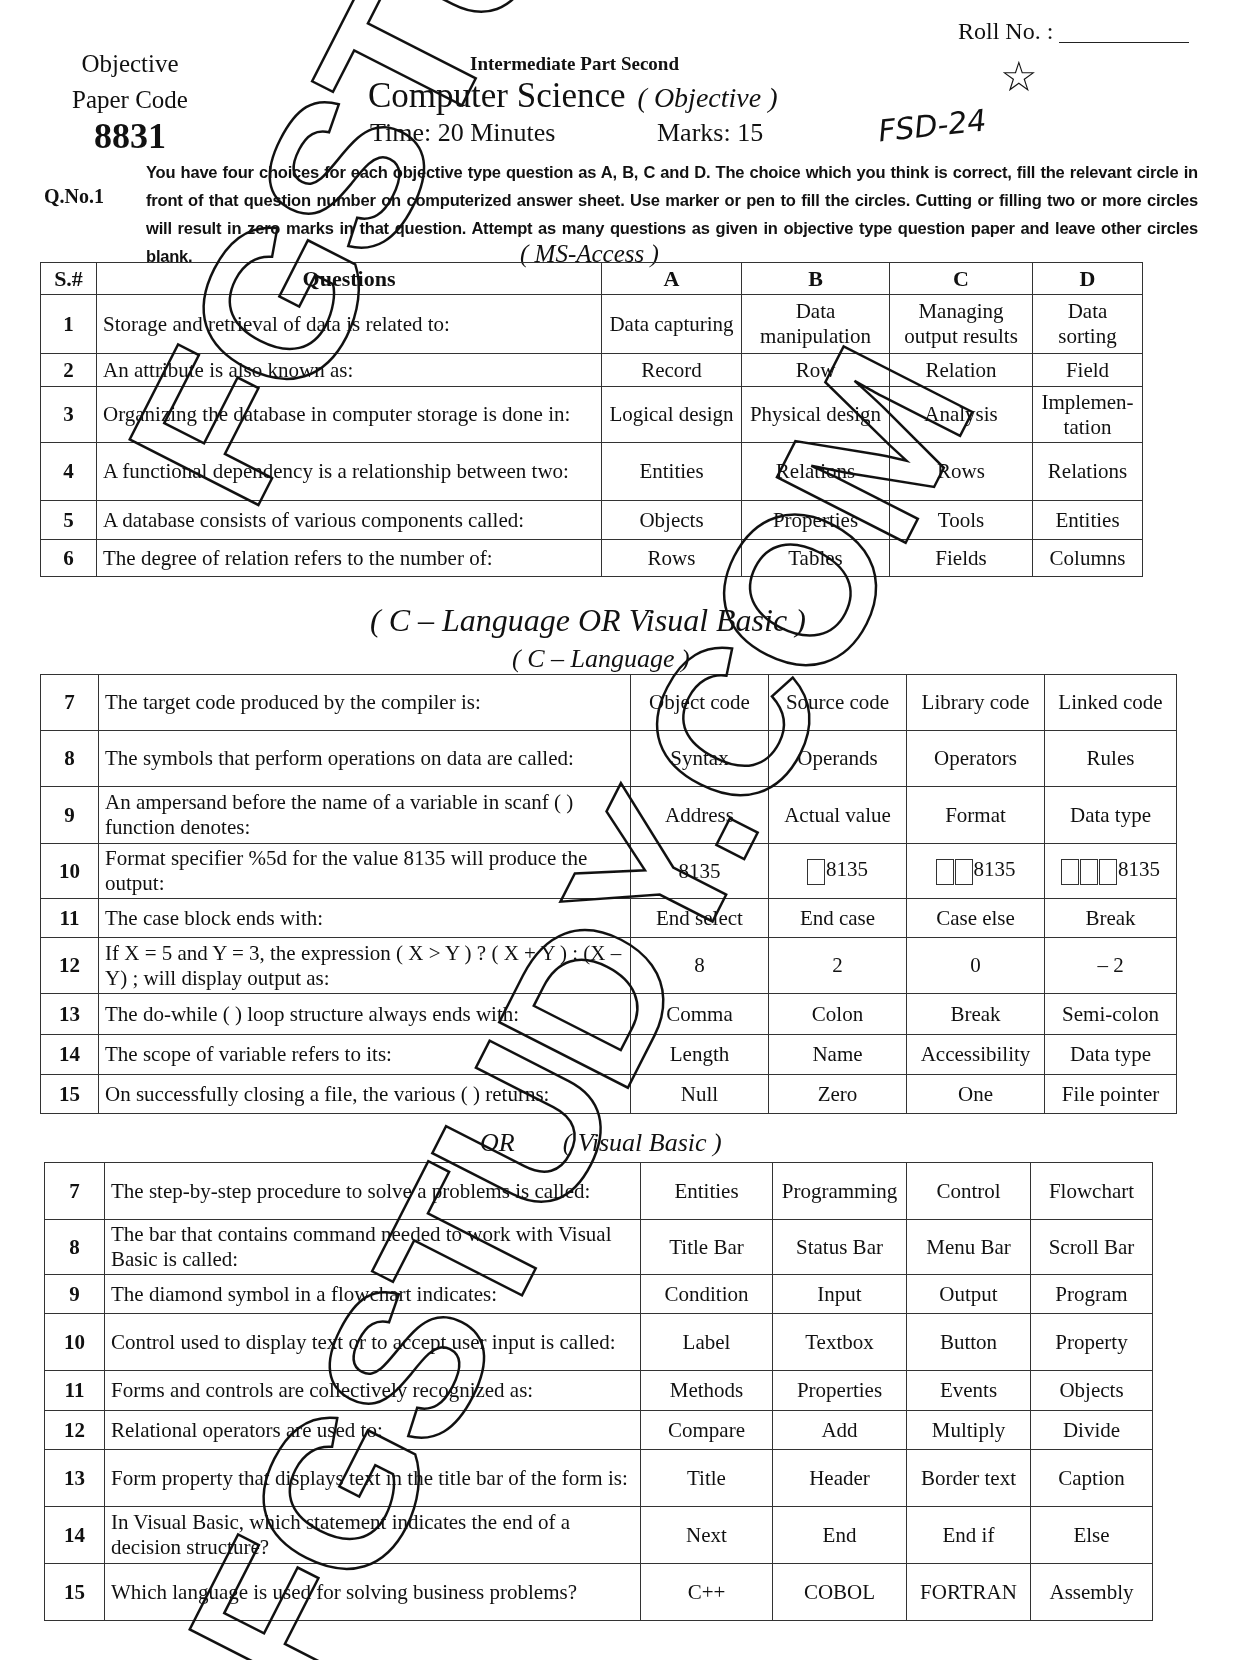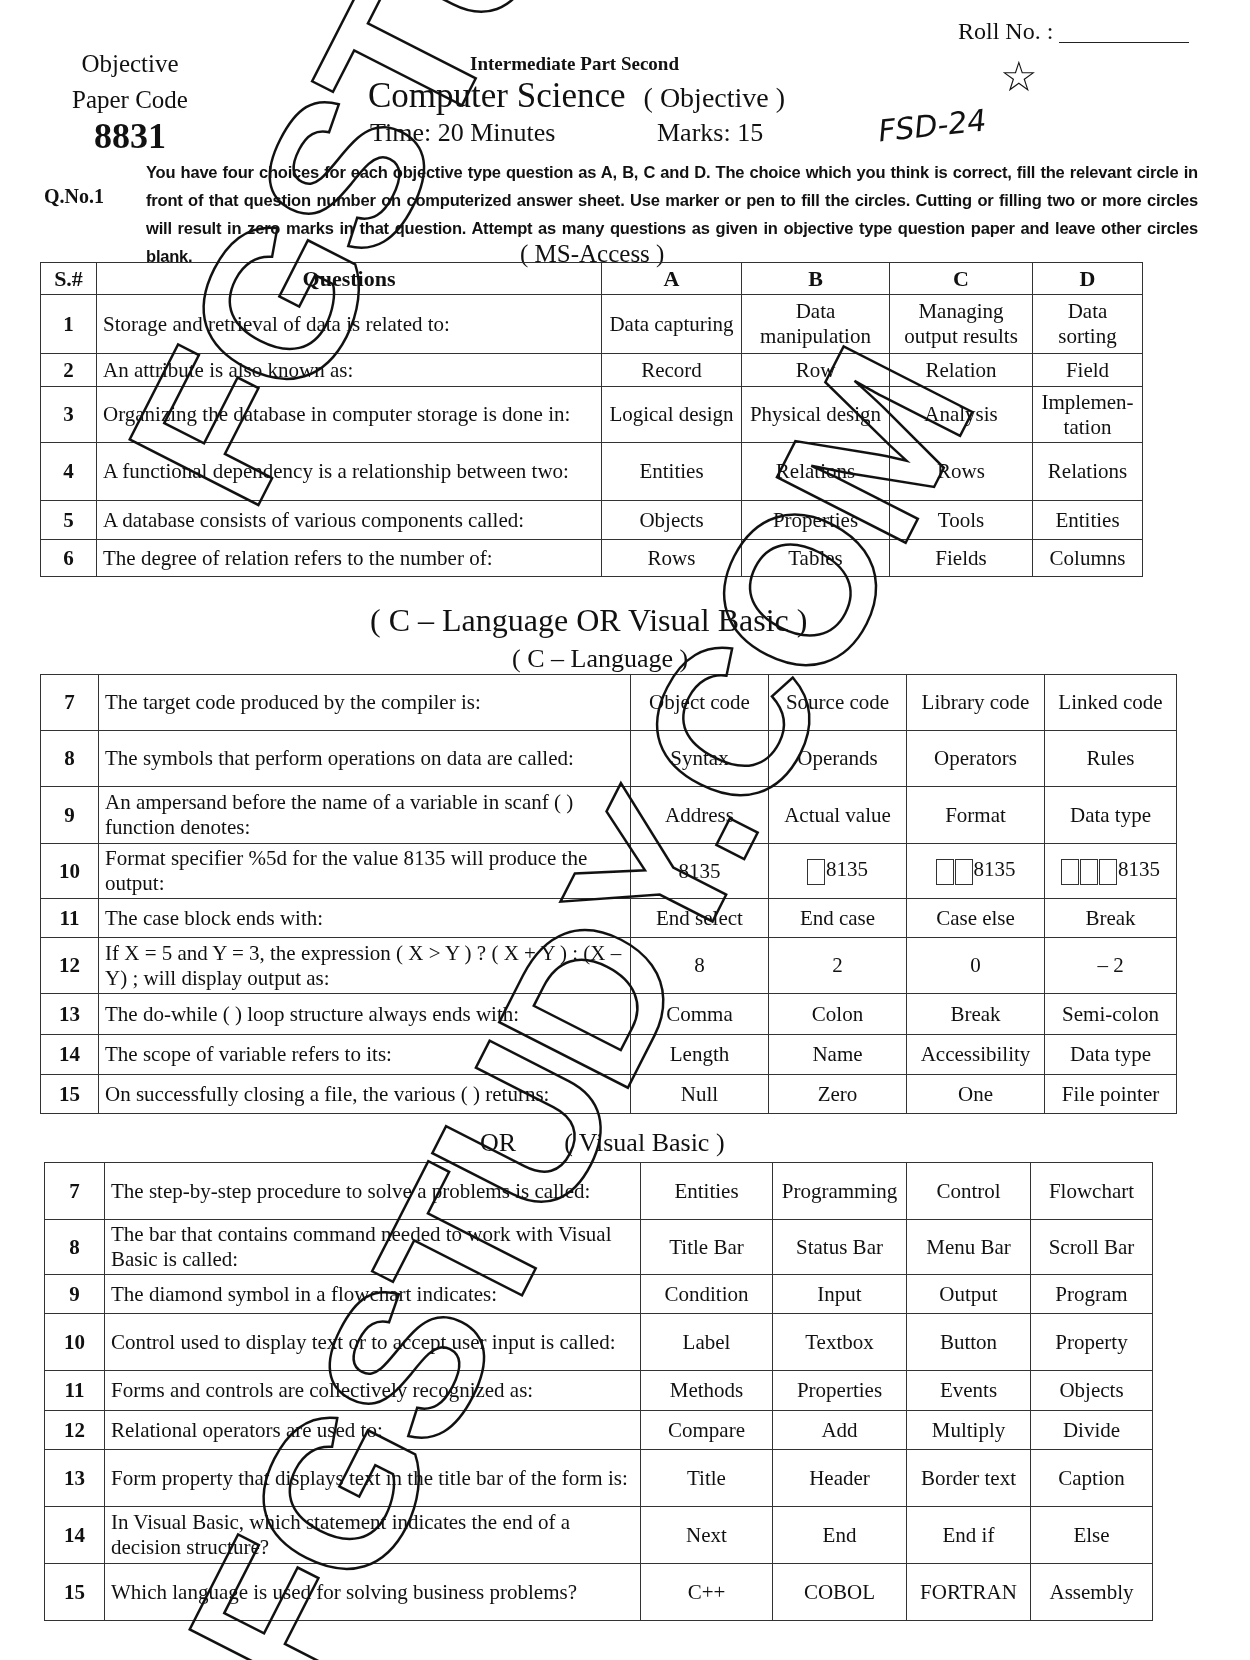"( Objective )" .subject-sub { font-style: none -> italic; margin-left: 18px -> 12px }
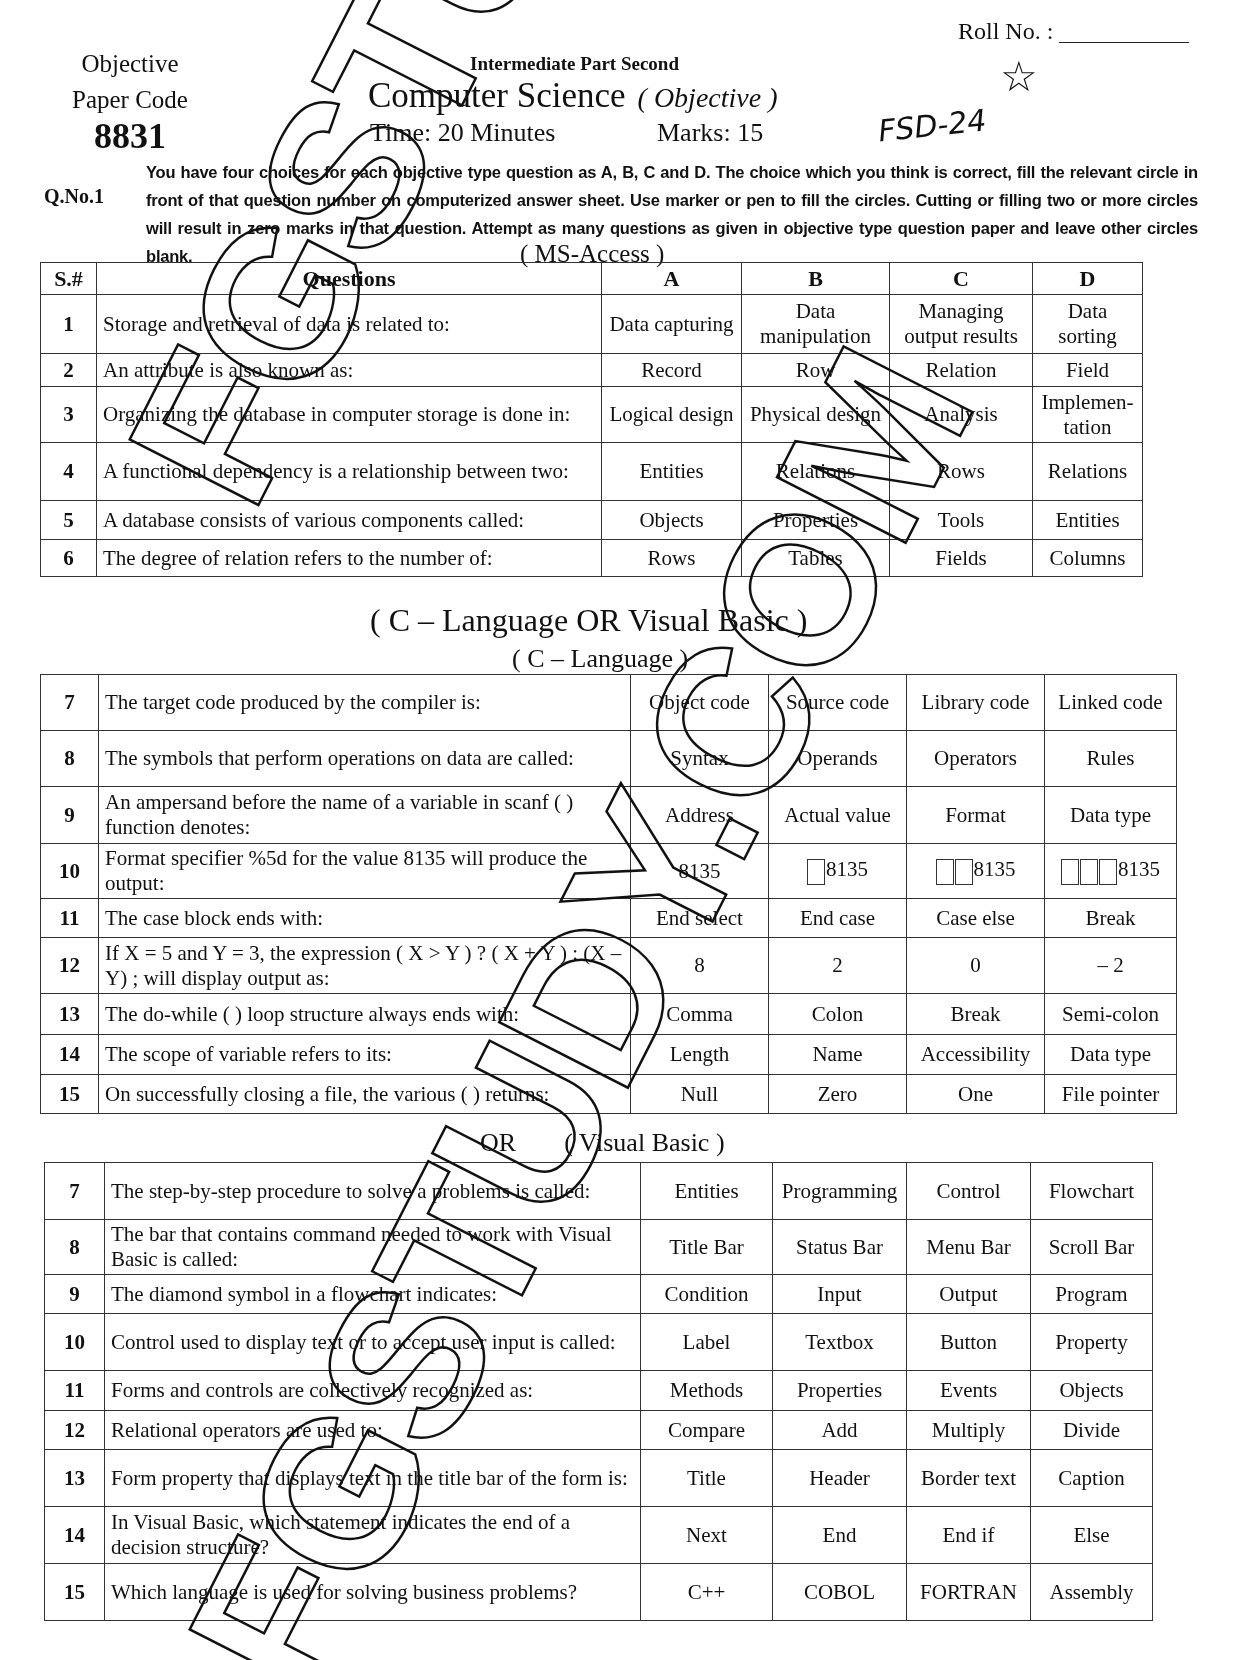"( MS-Access )" .cap { font-style: none -> italic }
